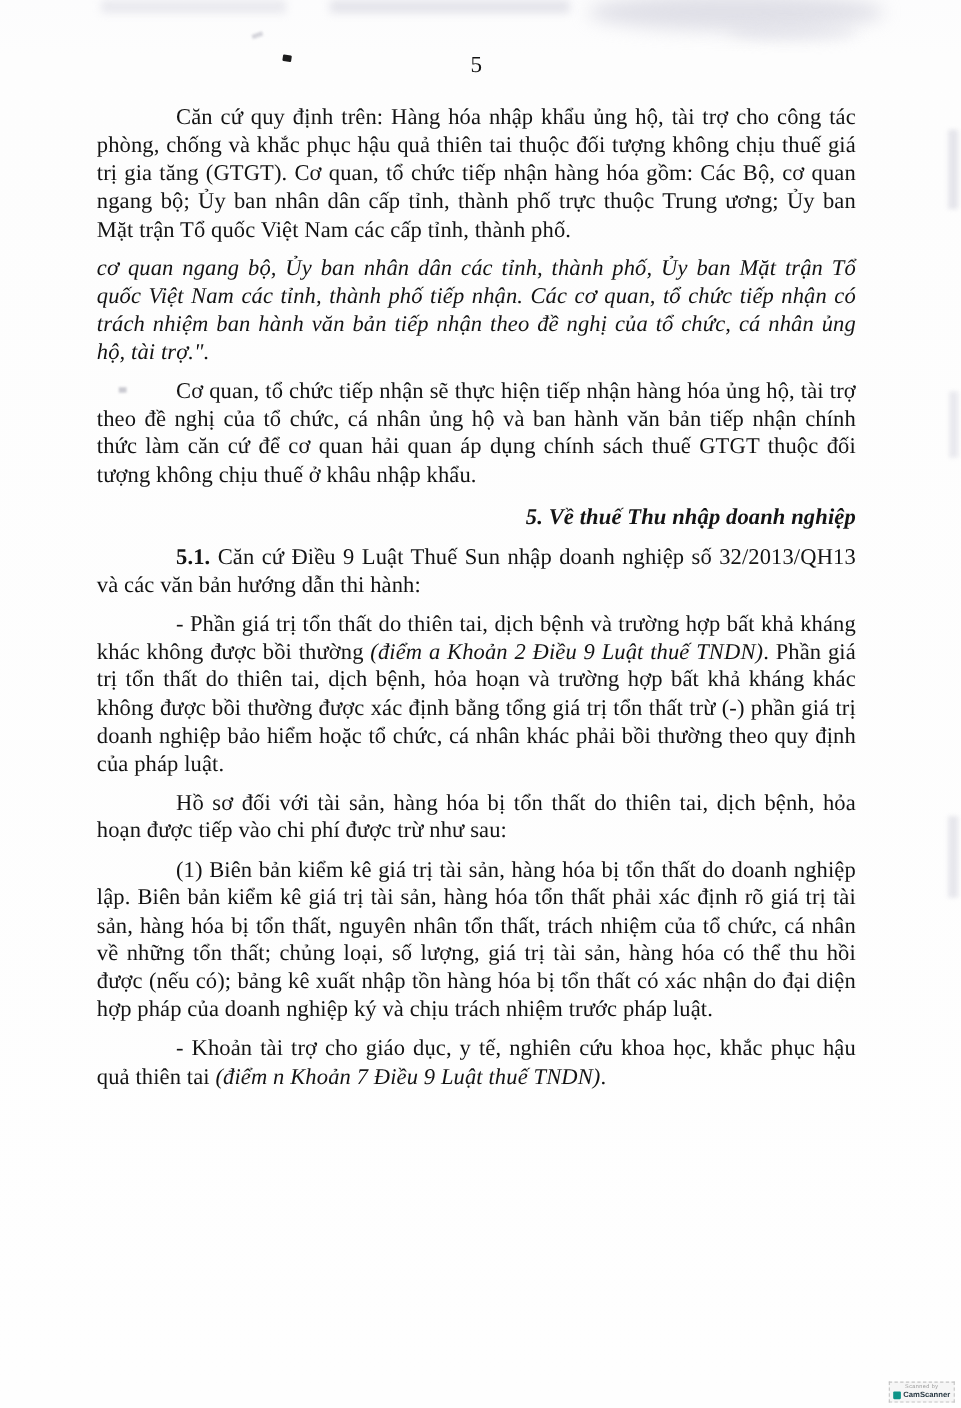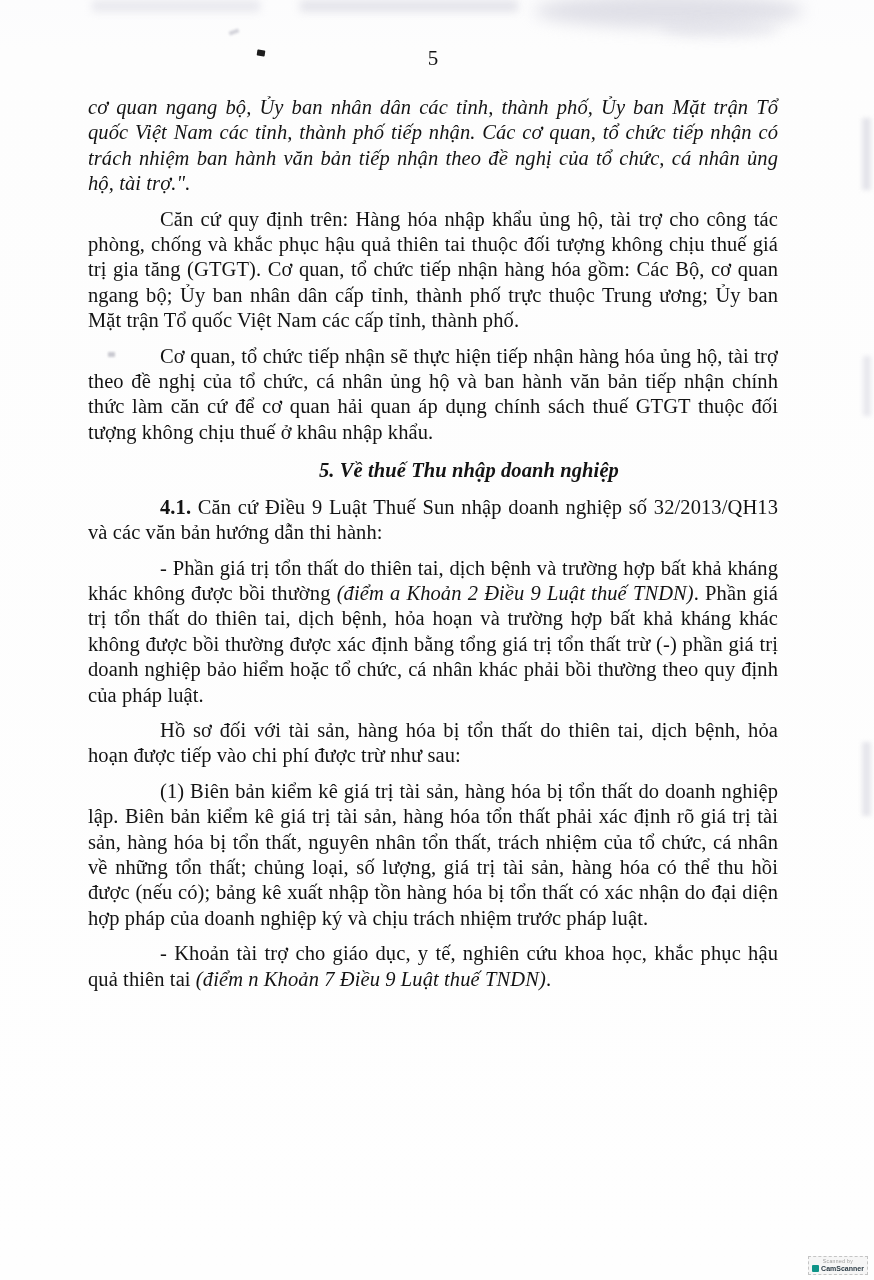"cơ quan ngang bộ, Ủy" p.para { order: before "Căn cứ quy định trên:" -> after "Căn cứ quy định trên:" }
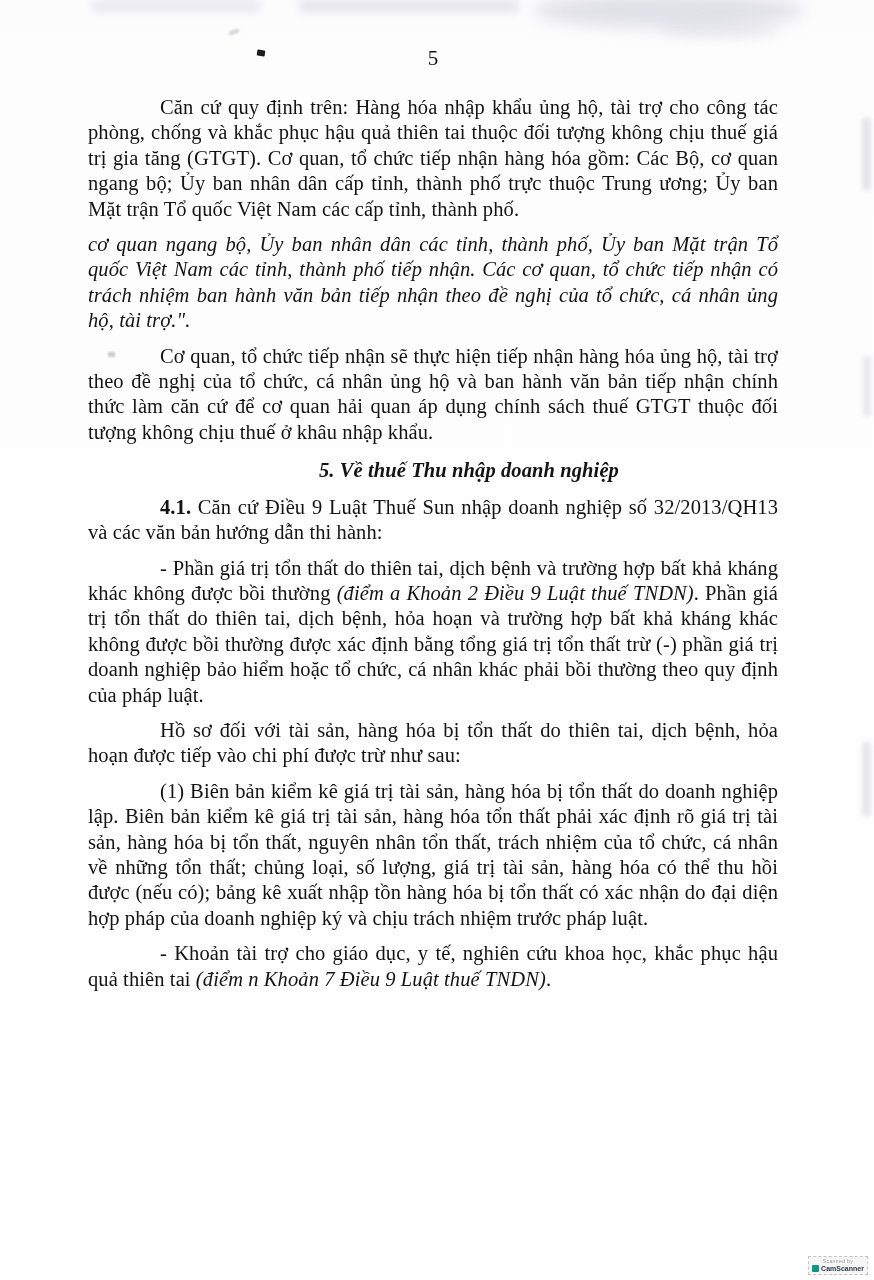"5. Về thuế Thu nhập" .heading { text-align: center -> right }
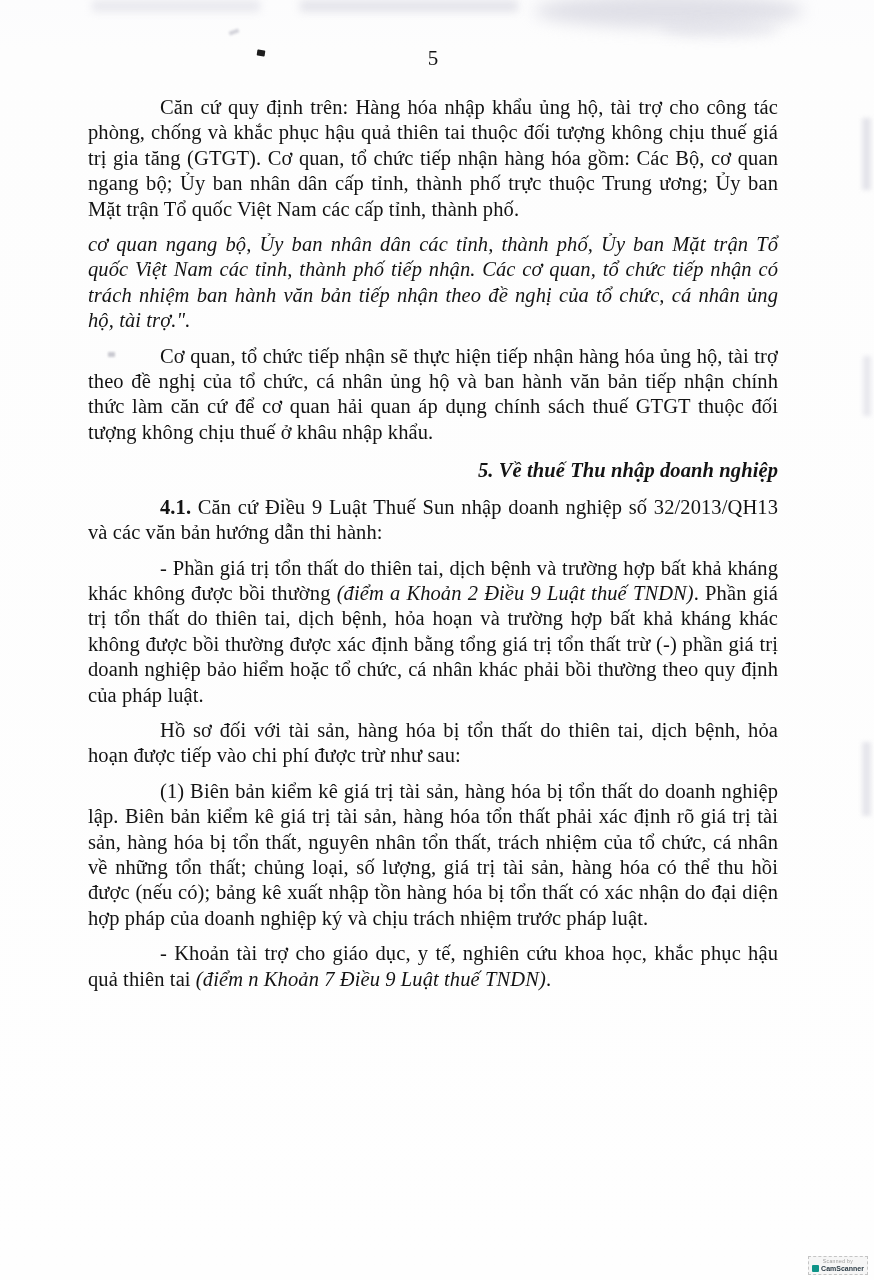"4.1." span.bold { text: 4.1 -> 5.1 }
